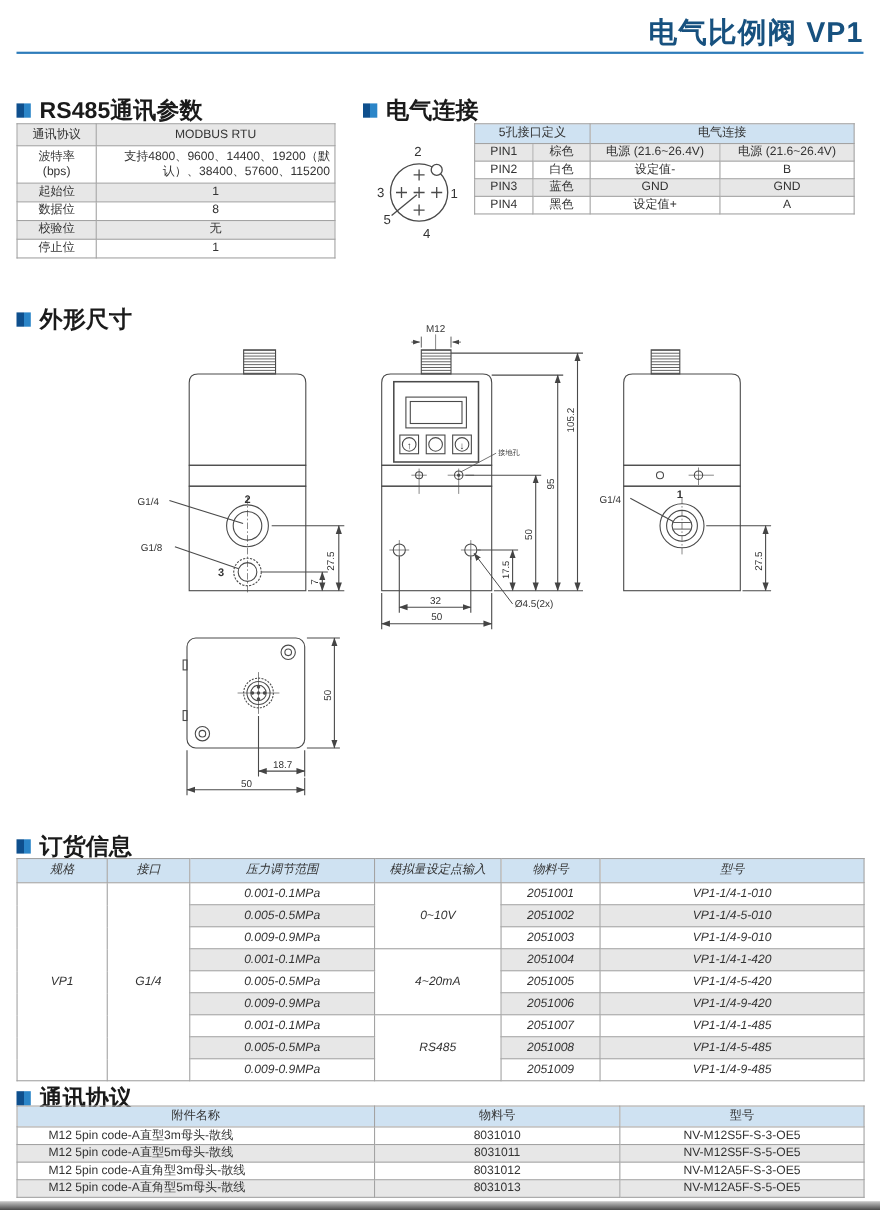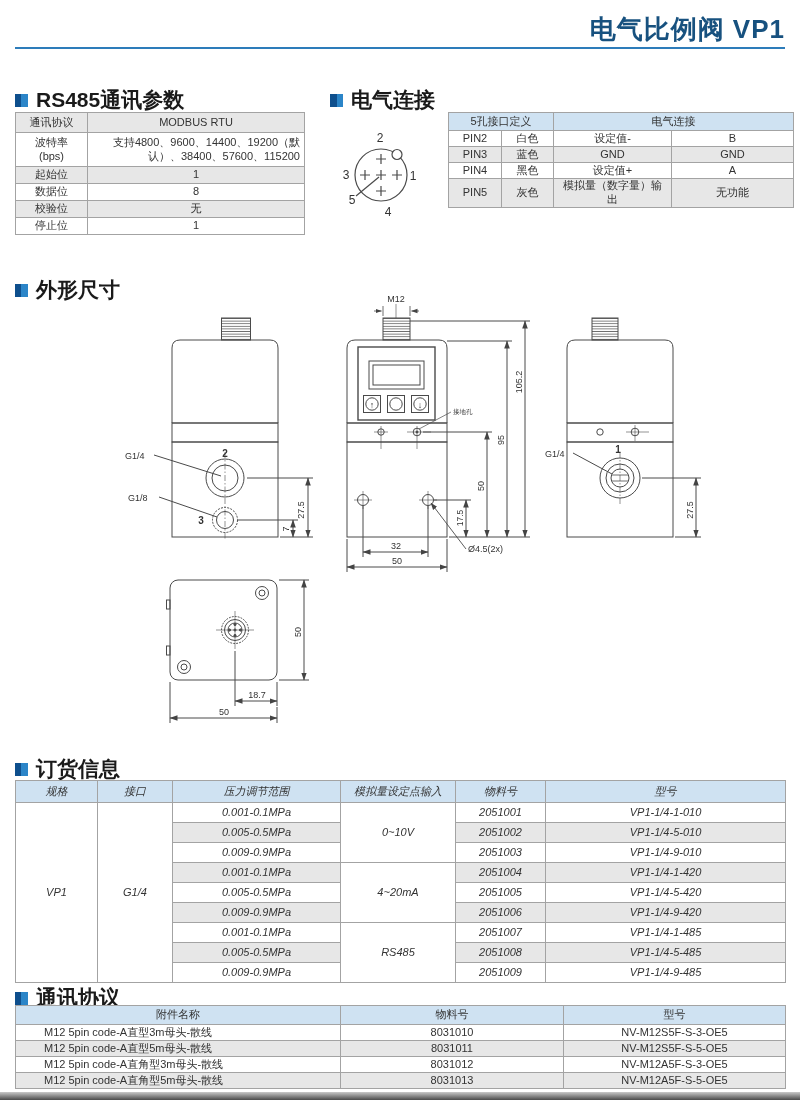"5孔接口定义" table { left: 448px -> 431px }
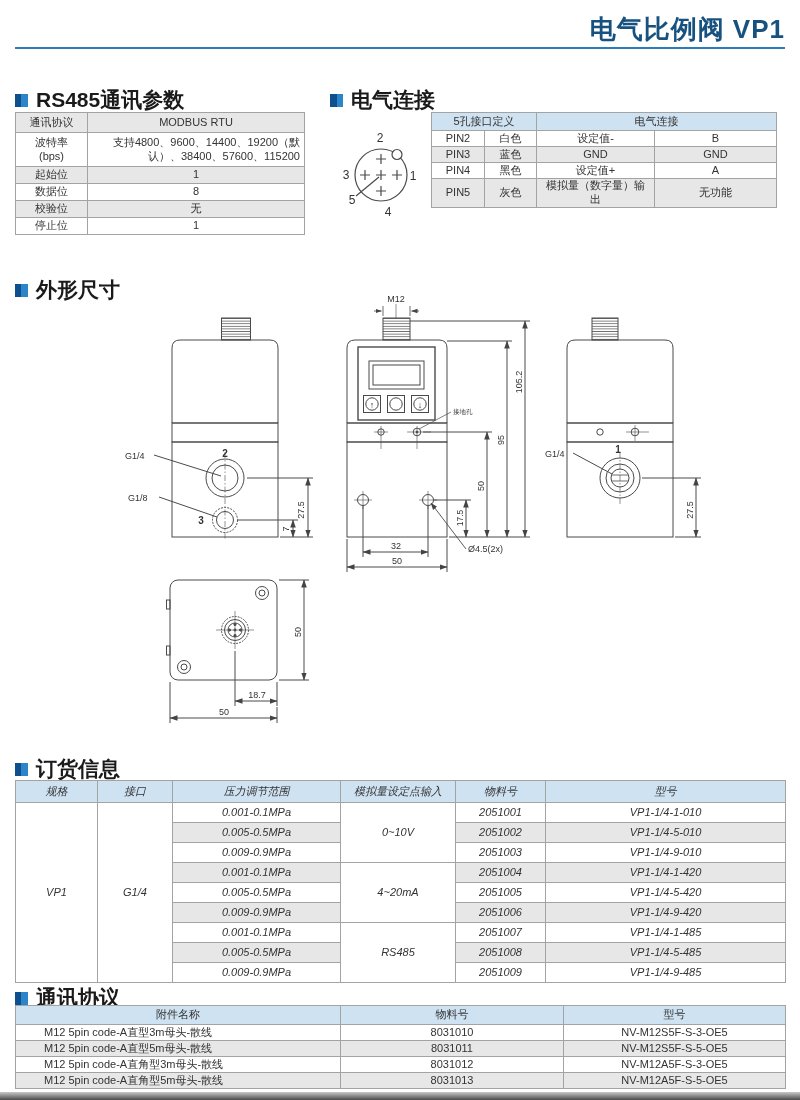"PIN1" tr.gr { html: none -> <tr> <td>PIN1</td> <td>棕色</td> <td>电源 (21.6~26.4V)</td> <td>电源 (21.6~26.4V)</td> </tr> }
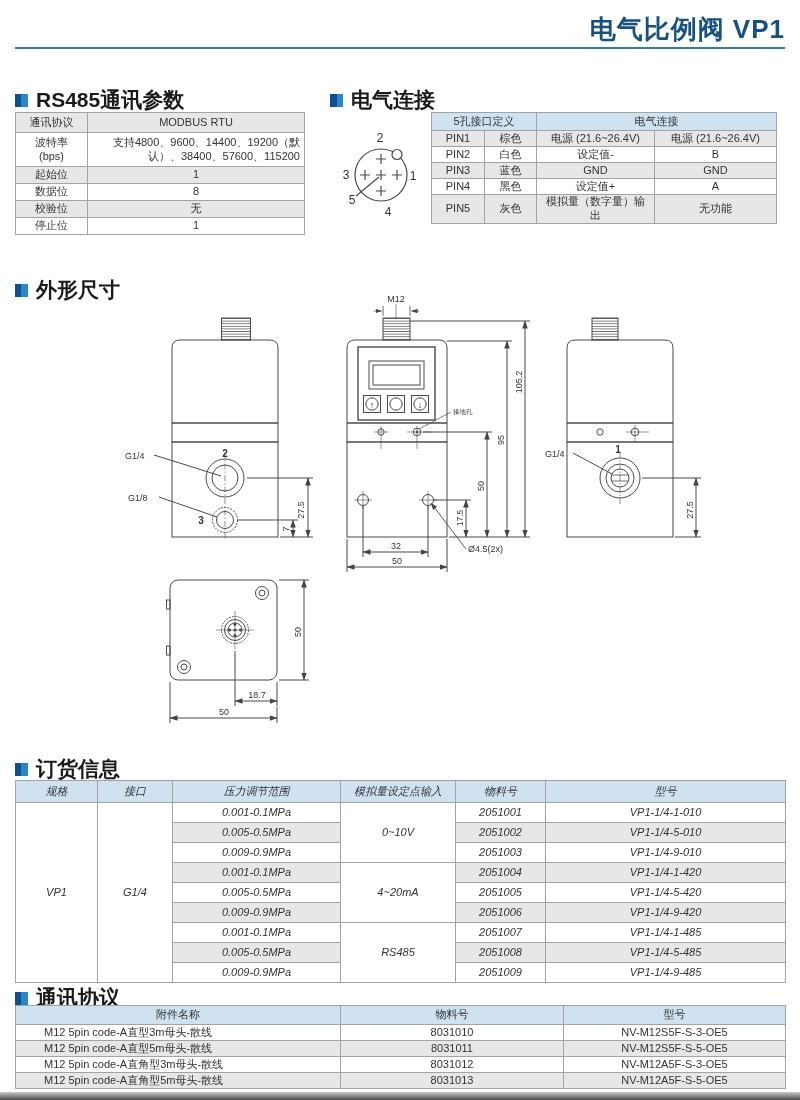"PIN5" tr.gr { html: <tr> <td>PIN5</td> <td>灰色</td> <td>模拟量（数字量）输出</td> <td>无功能</td> </tr> -> none }
